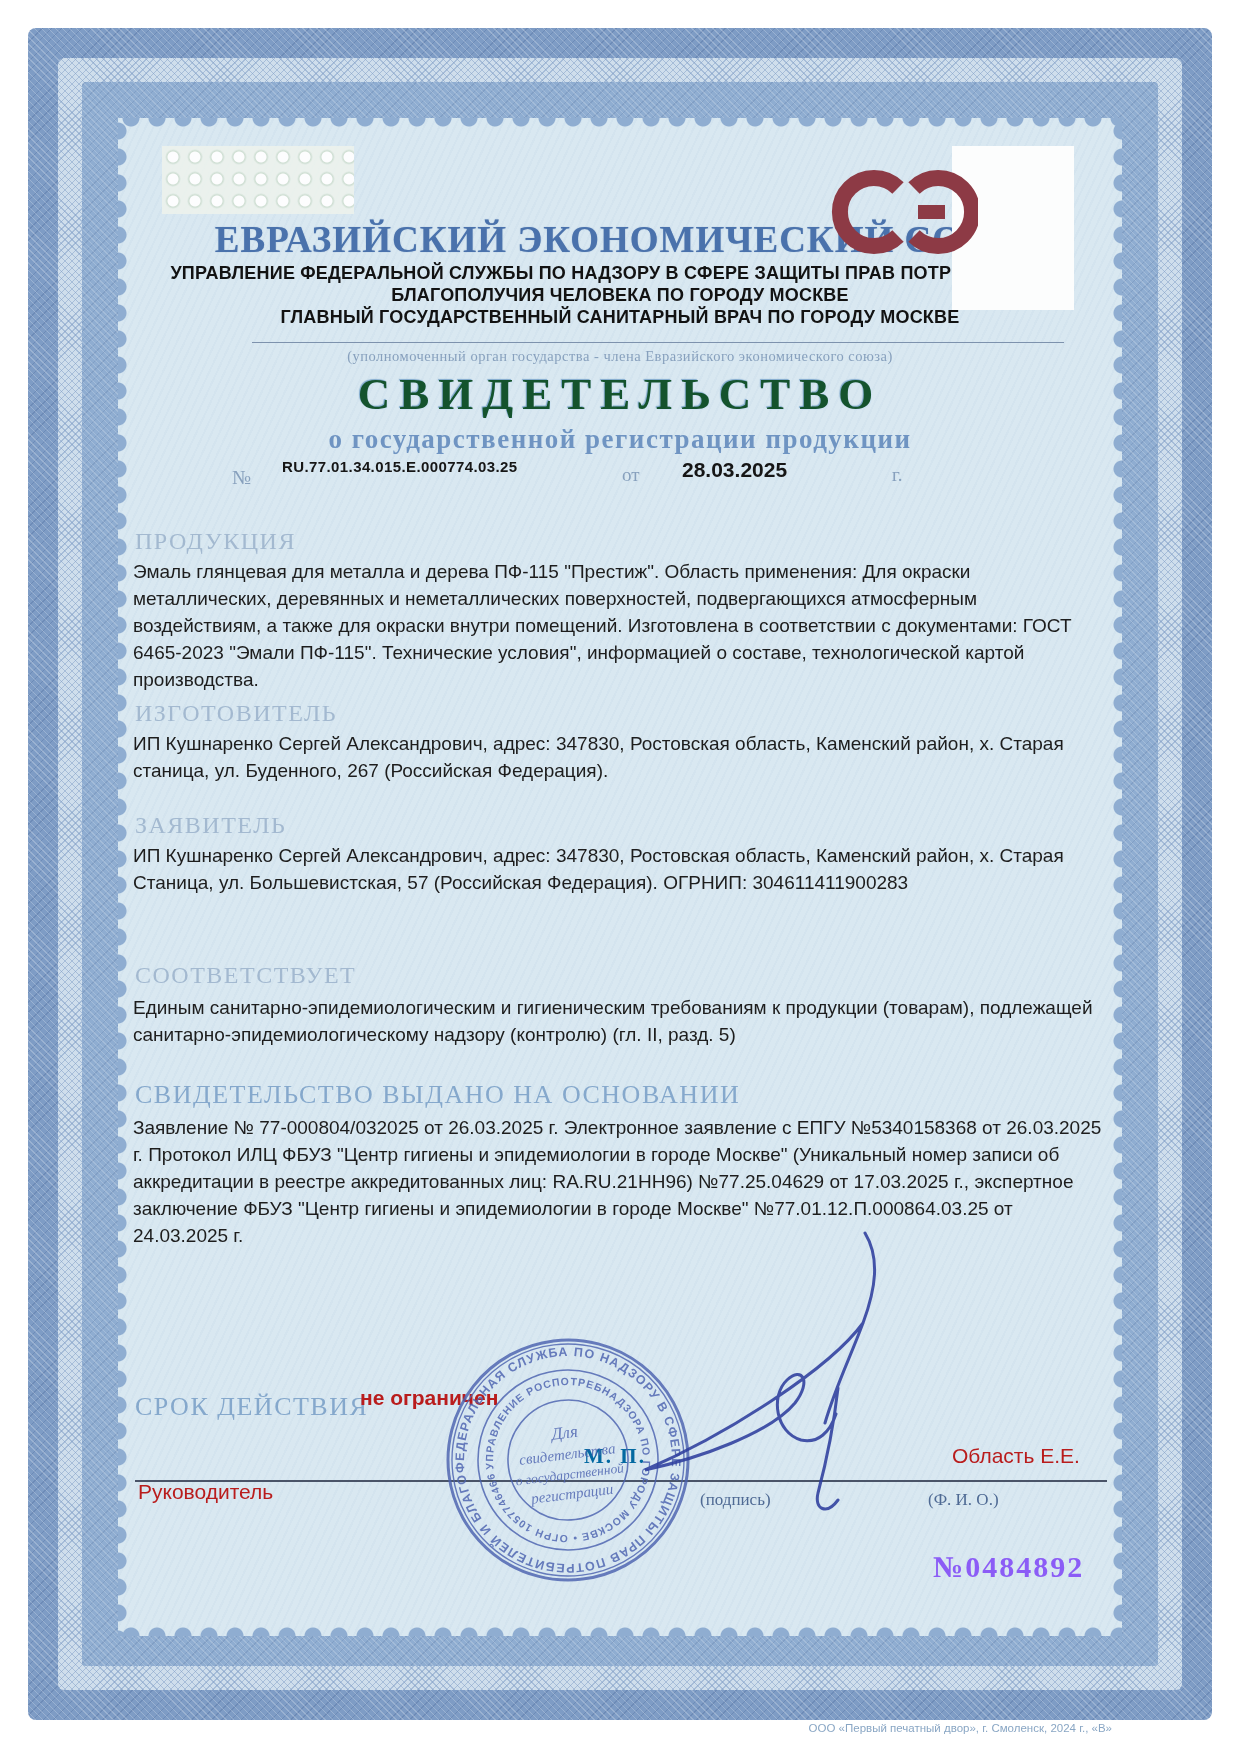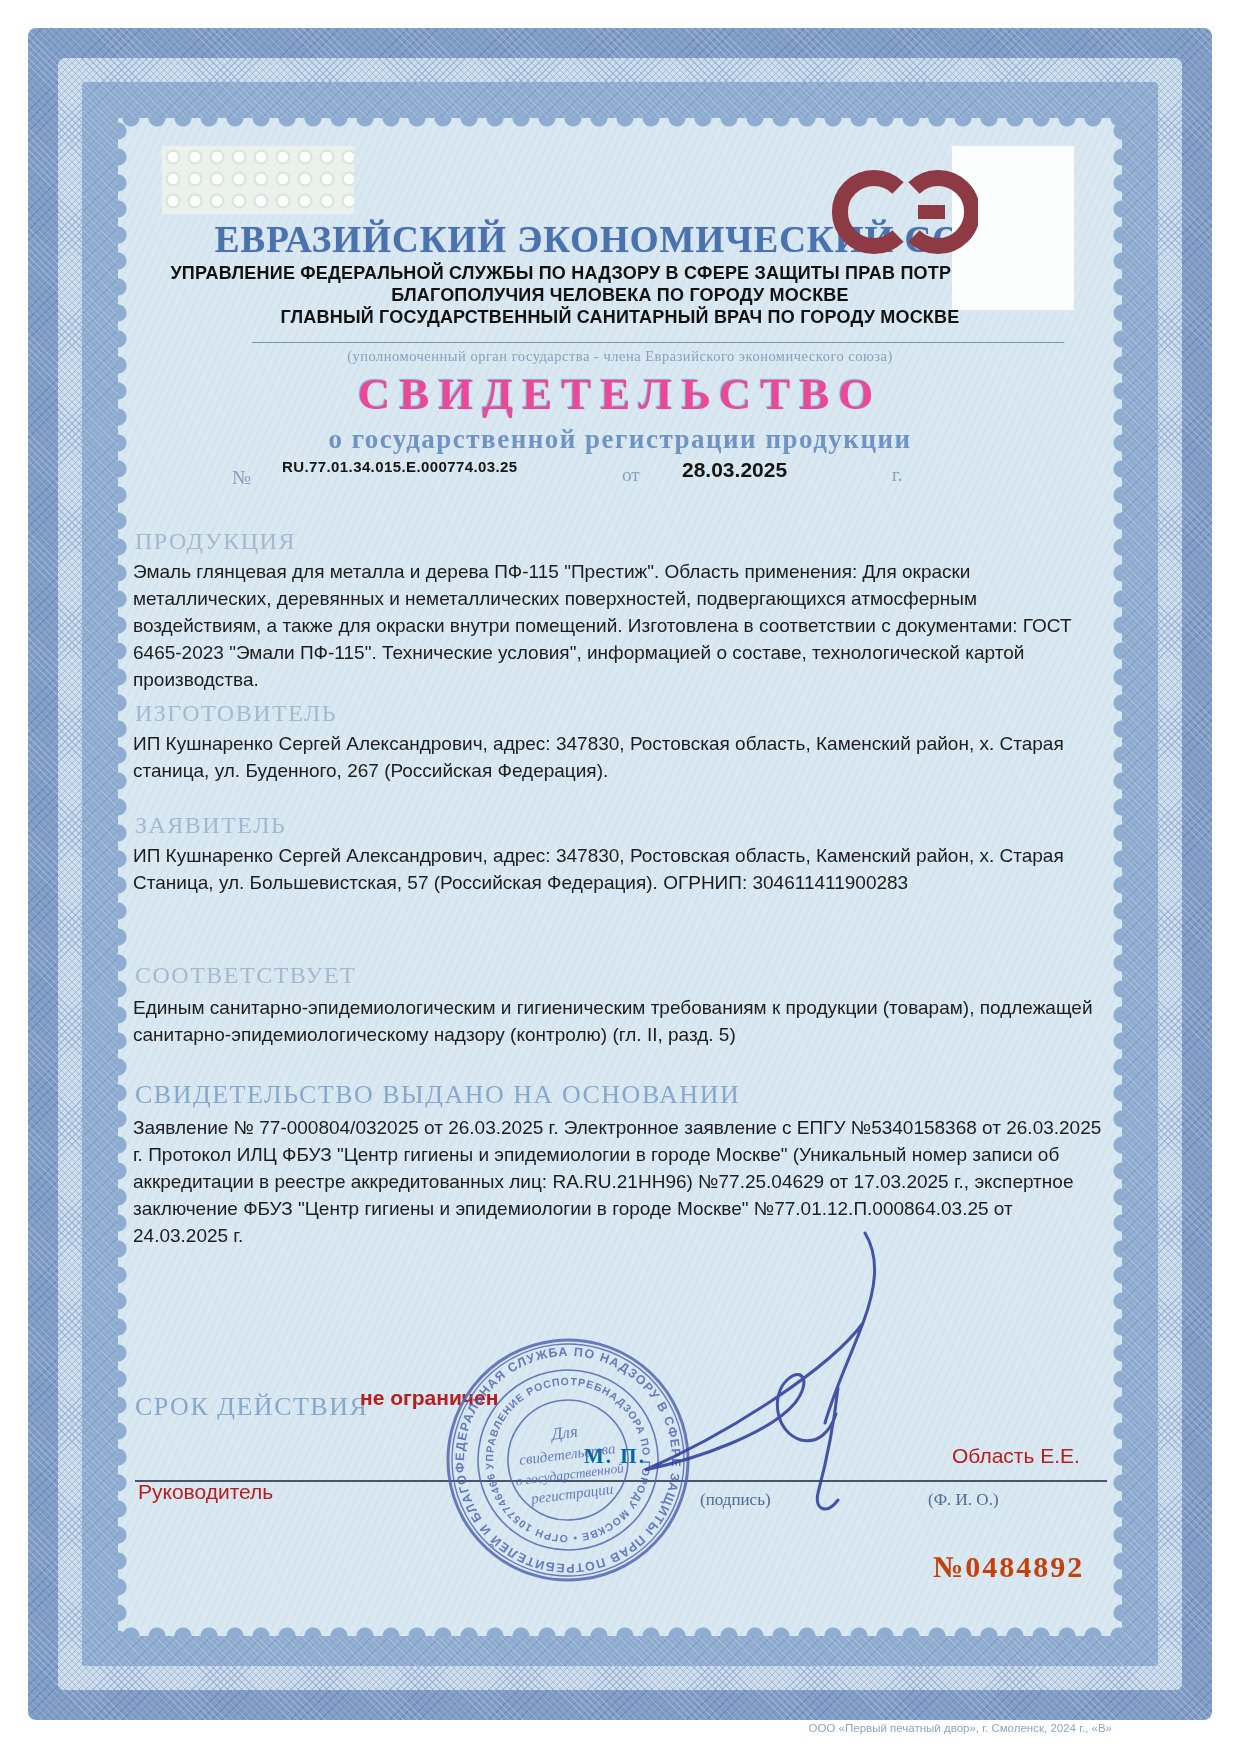"СВИДЕТЕЛЬСТВО" .main-title { color: #ec4899 -> #14532d }
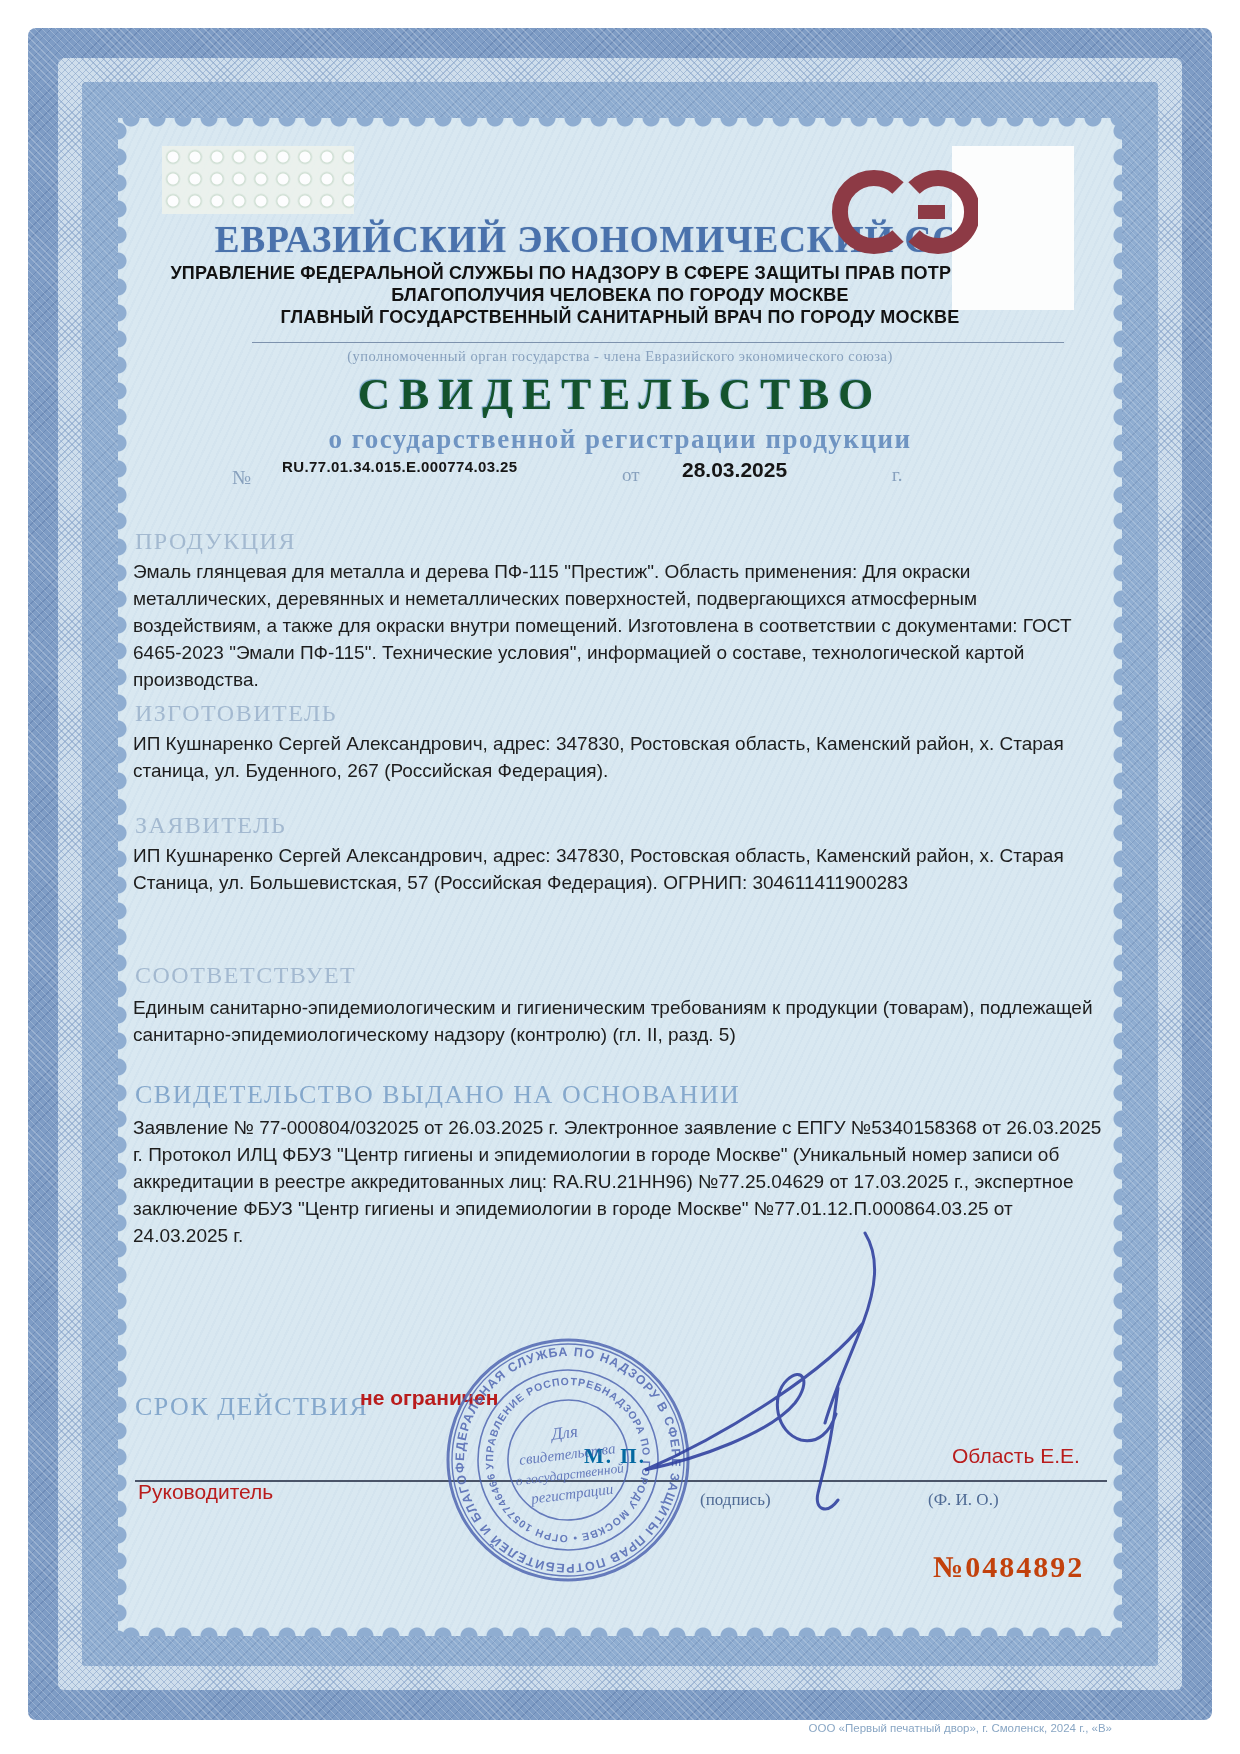"№0484892" .serial { color: #c2410c -> #8b5cf6 }
